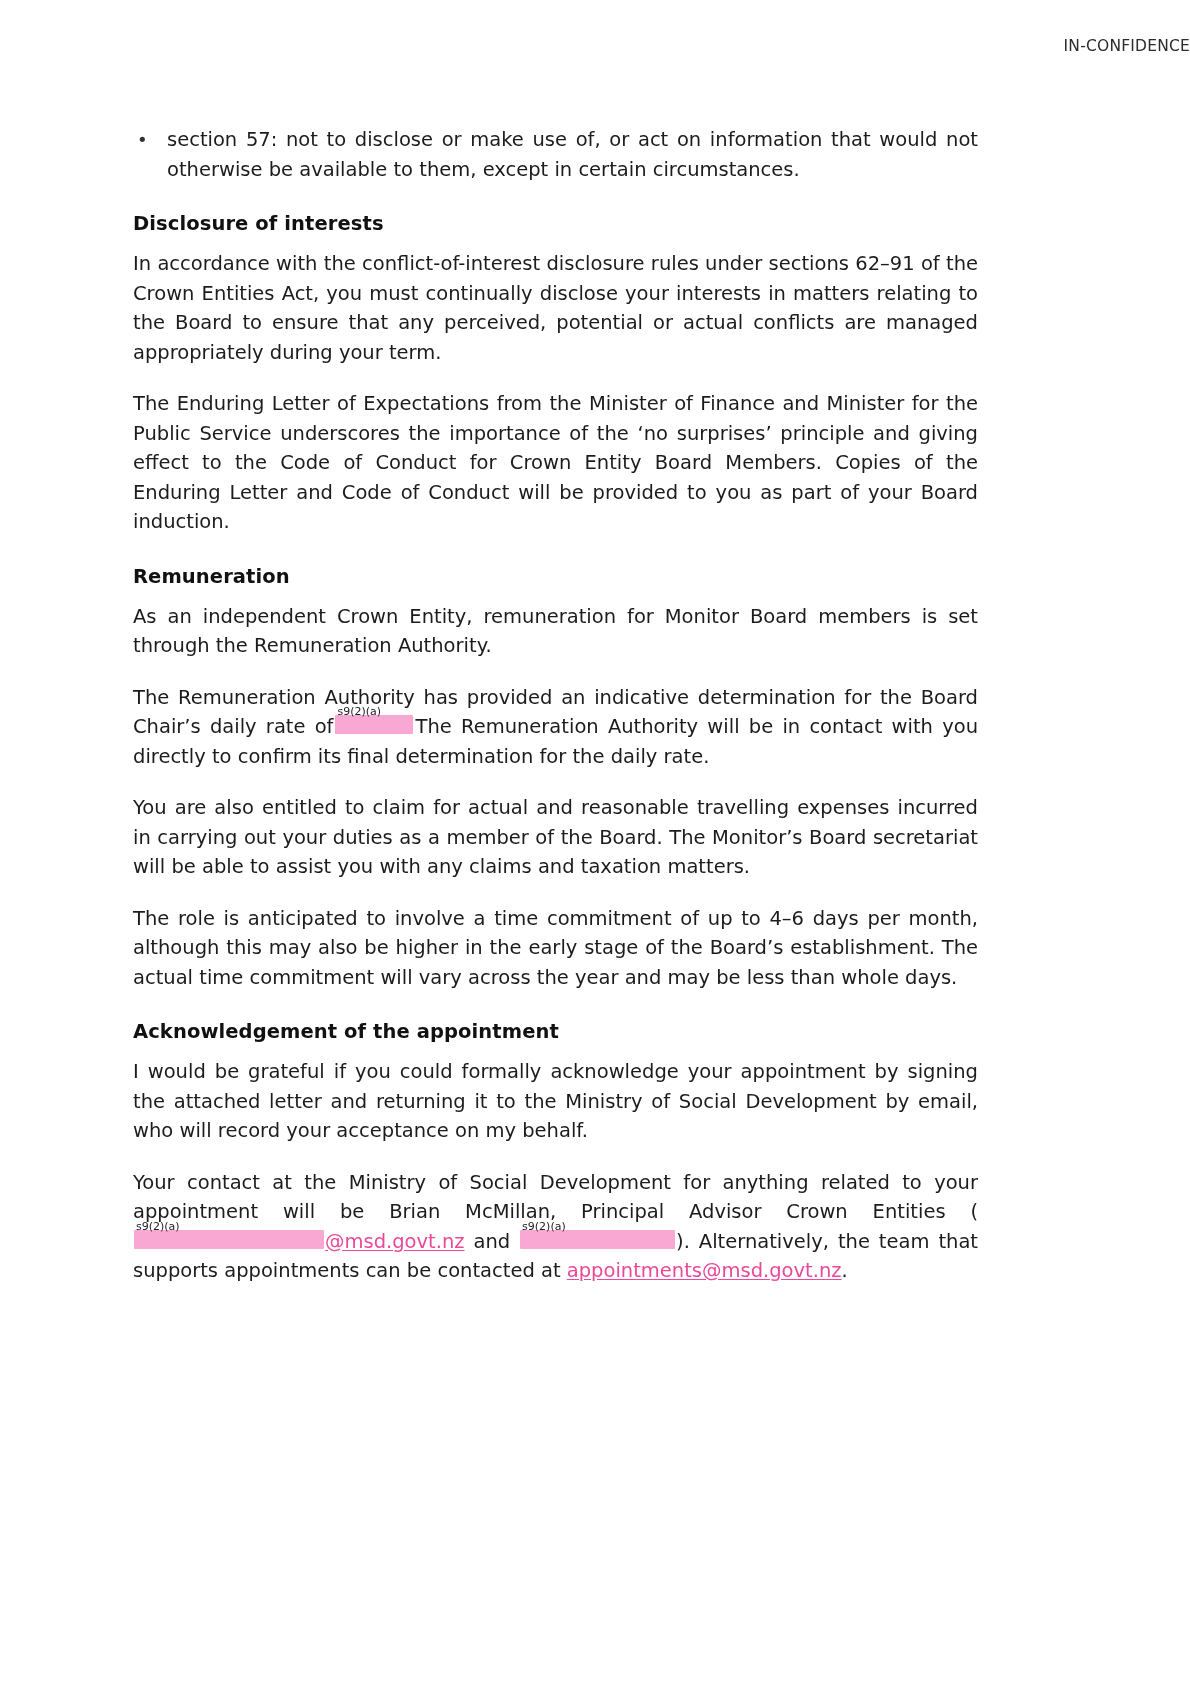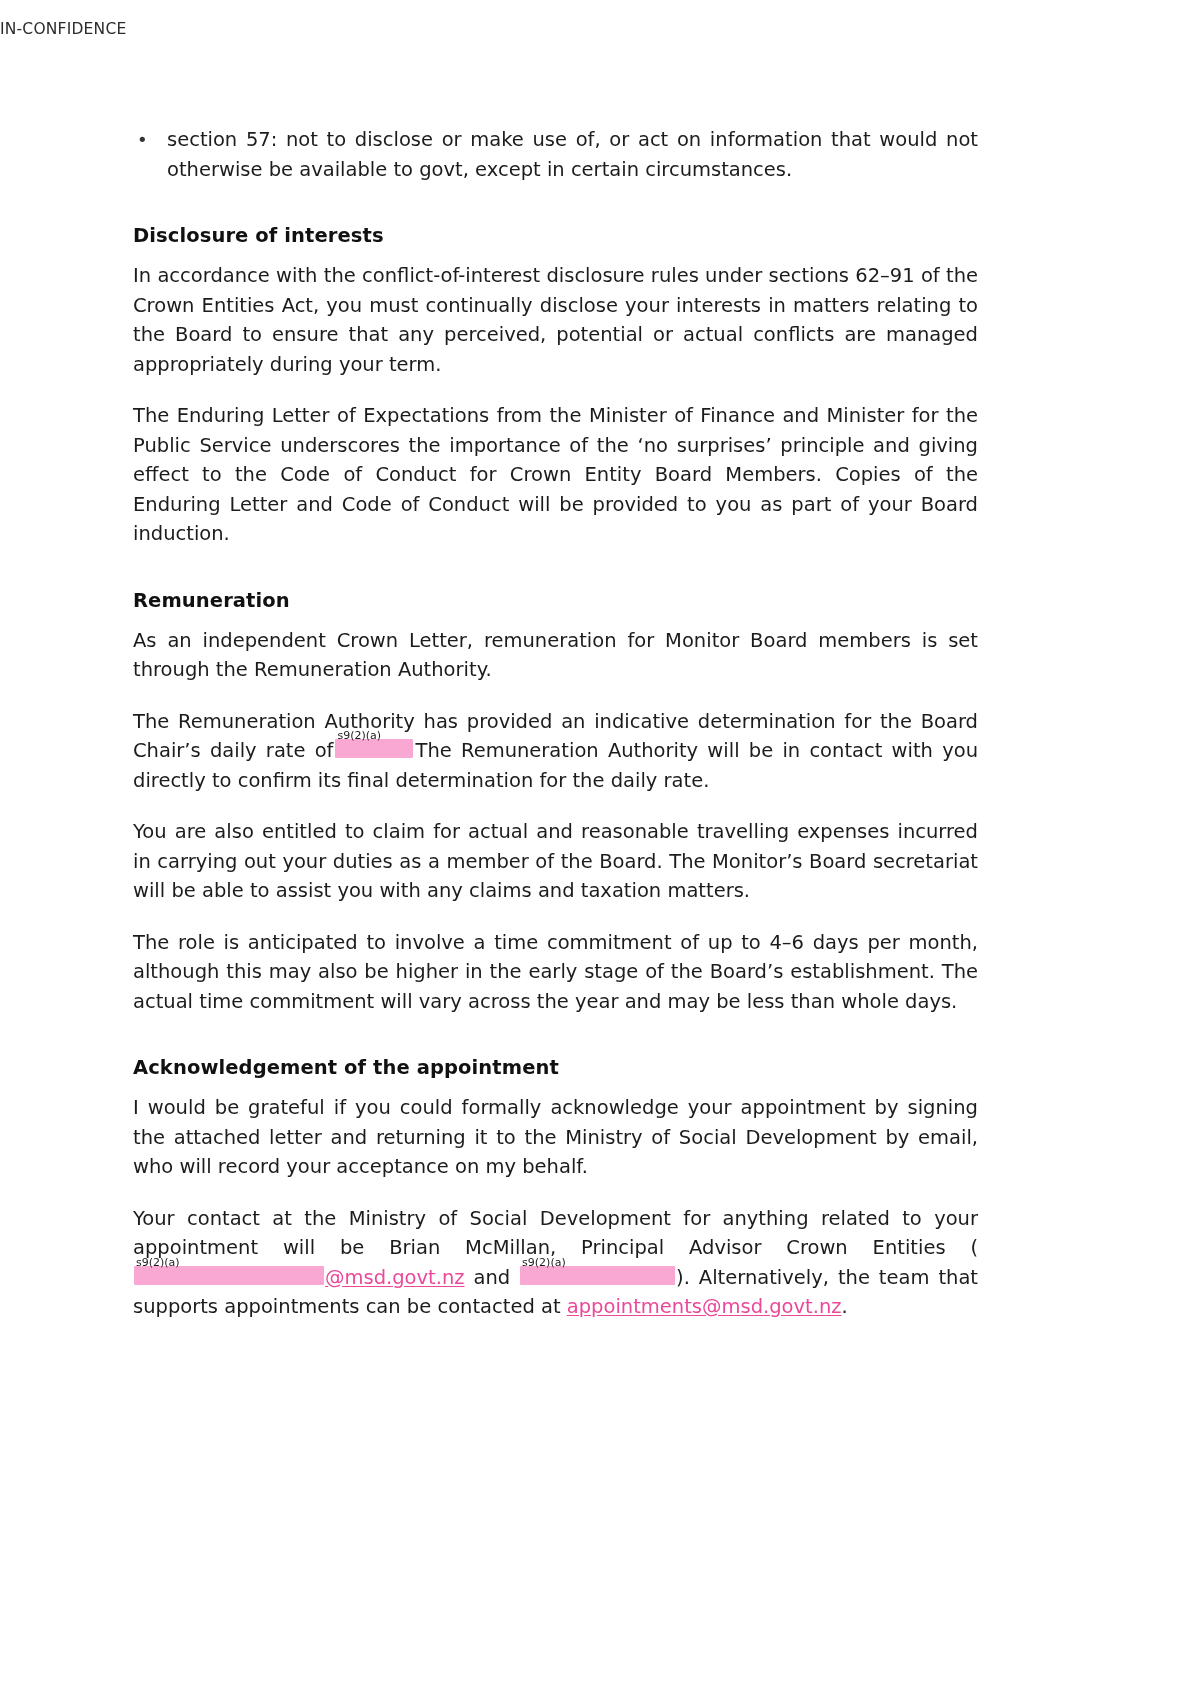"IN-CONFIDENCE" .header-classification { text-align: left -> right; top: 20px -> 37px }
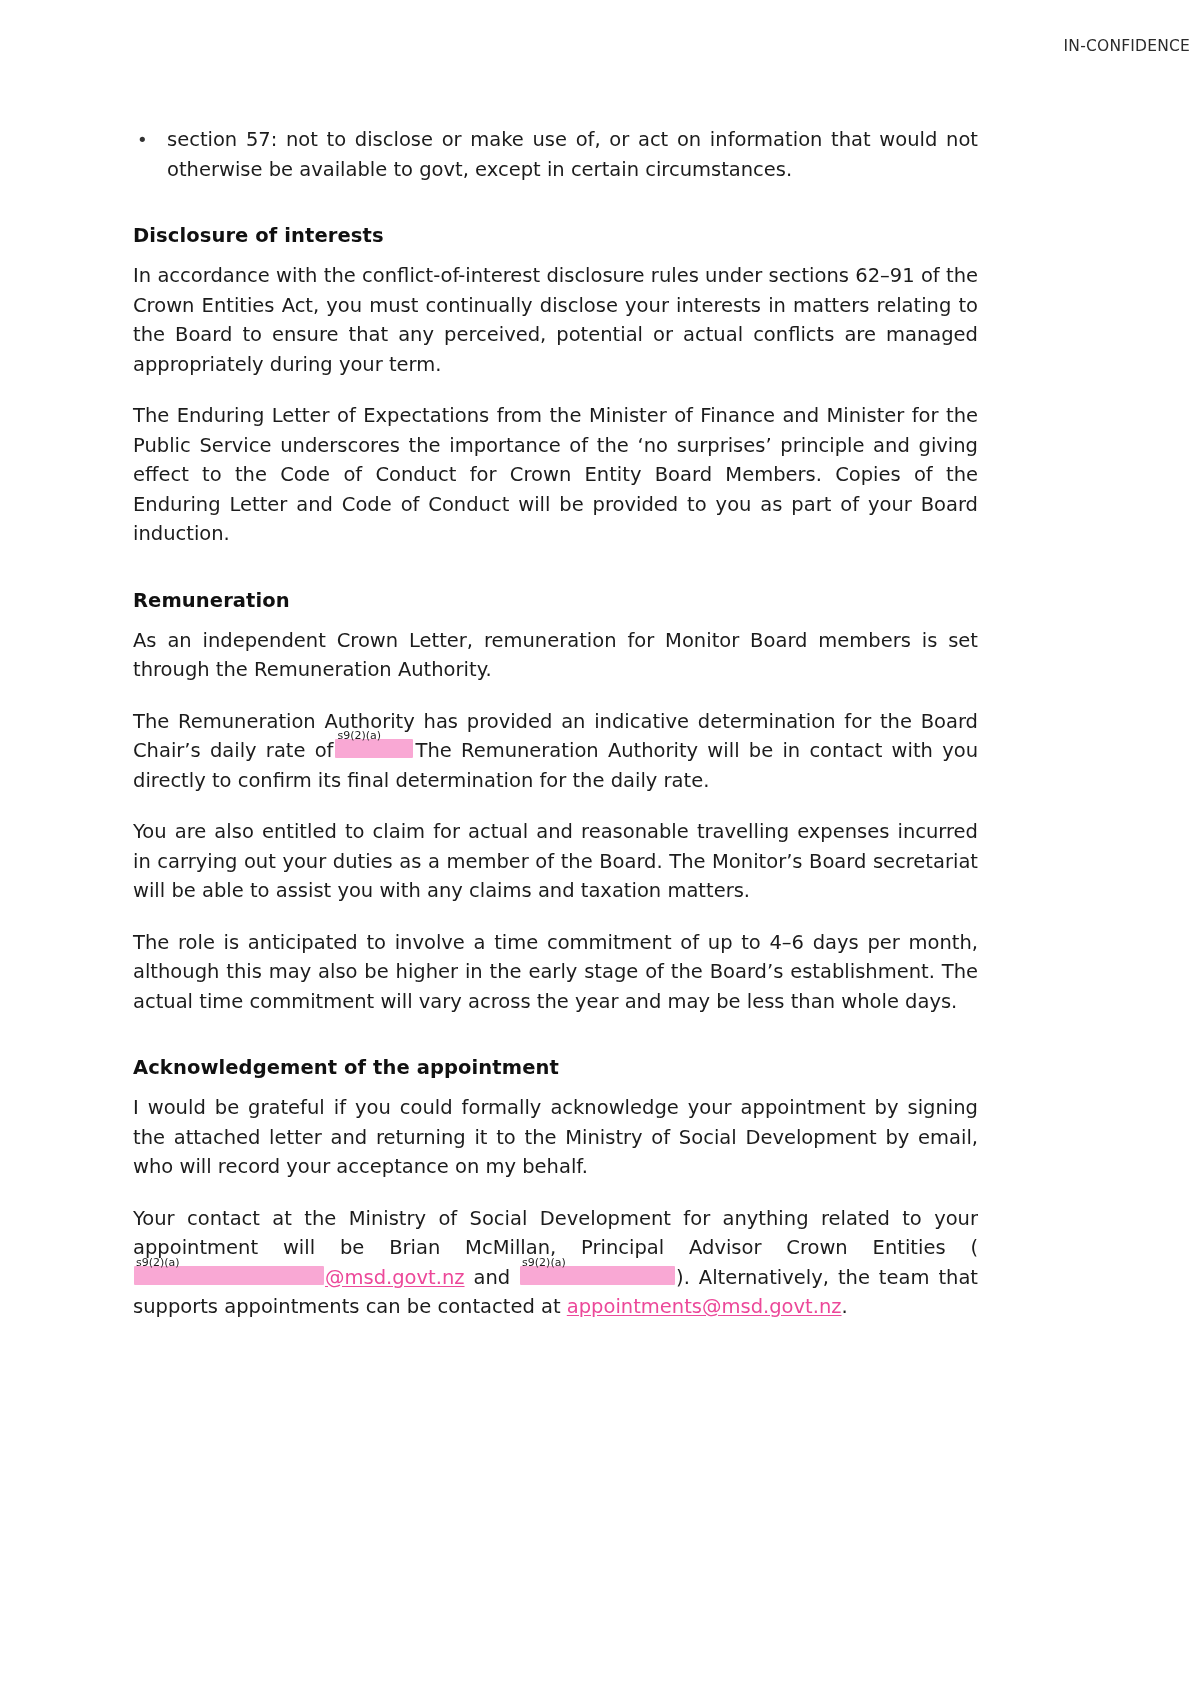"section 57: not to disclose" div.bullet-text { text: govt -> them }
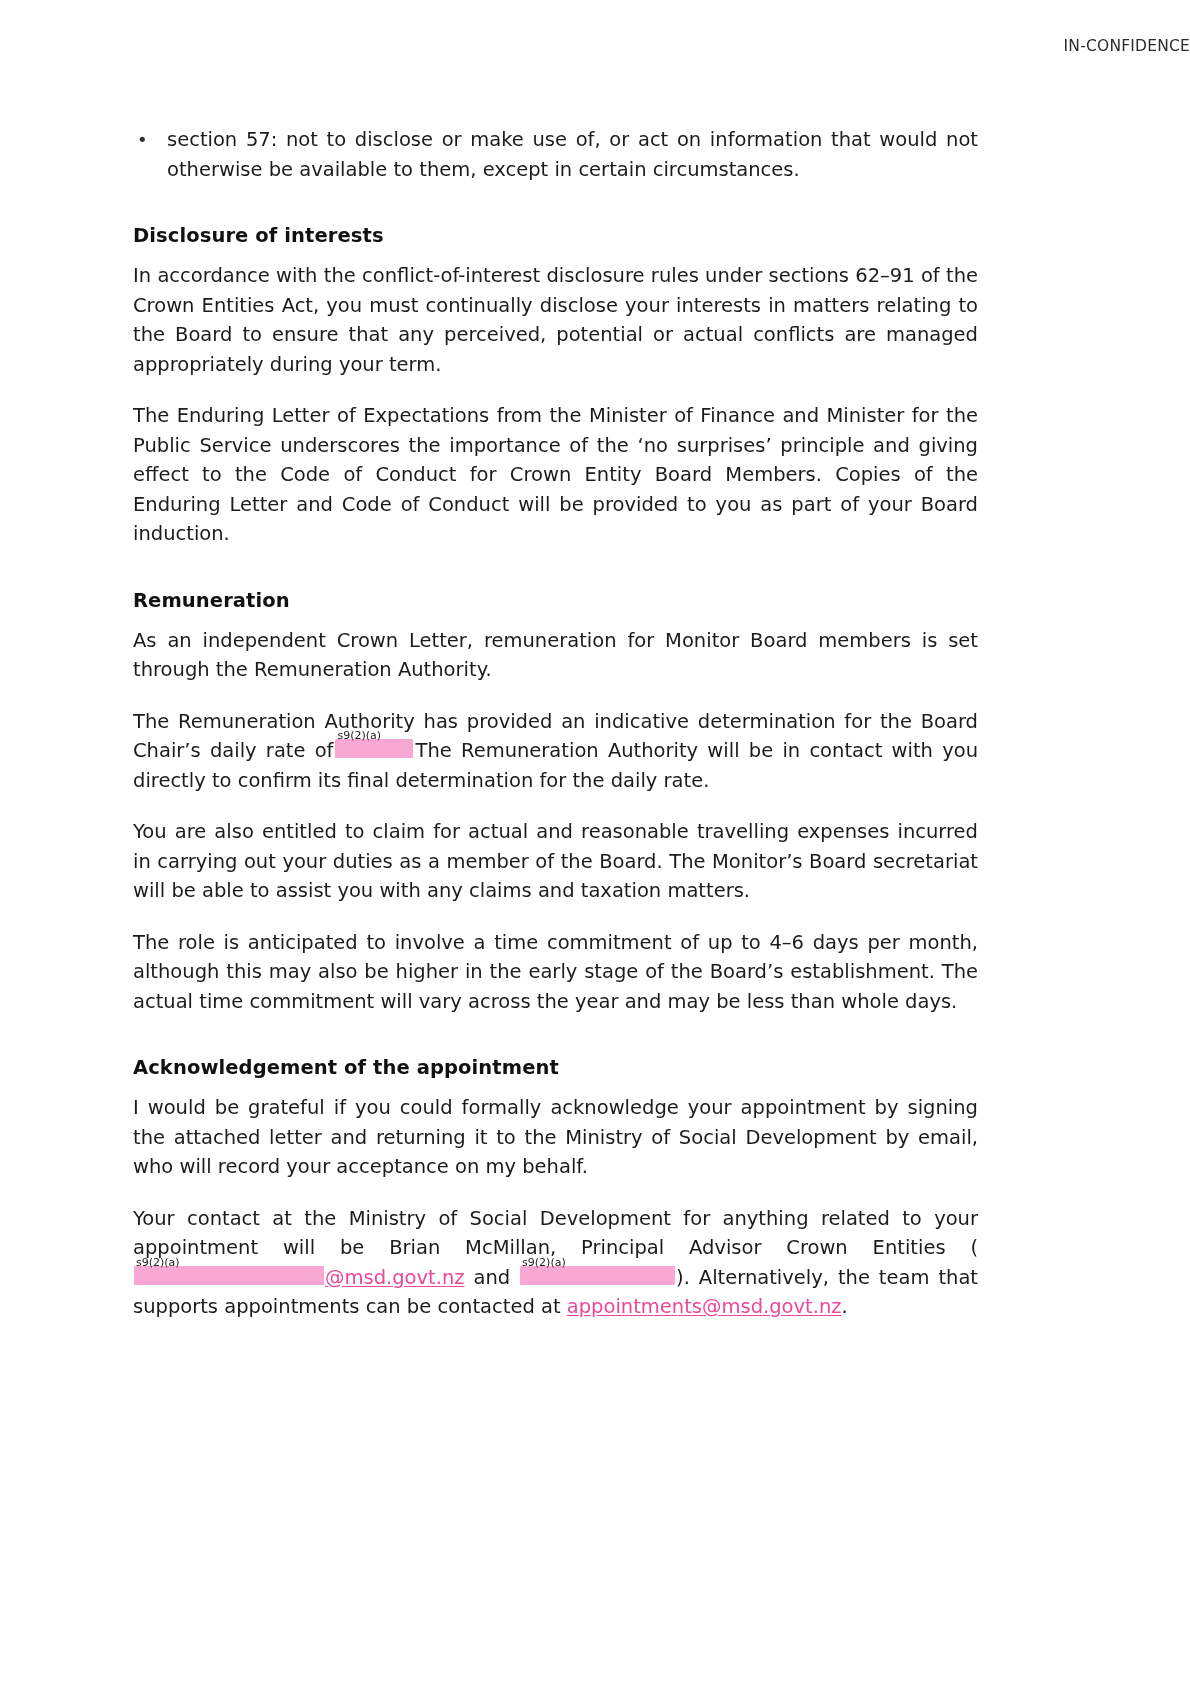"Disclosure of interests" h2.section { margin: 40px 0 14px 0 -> 28px 0 14px 0 }
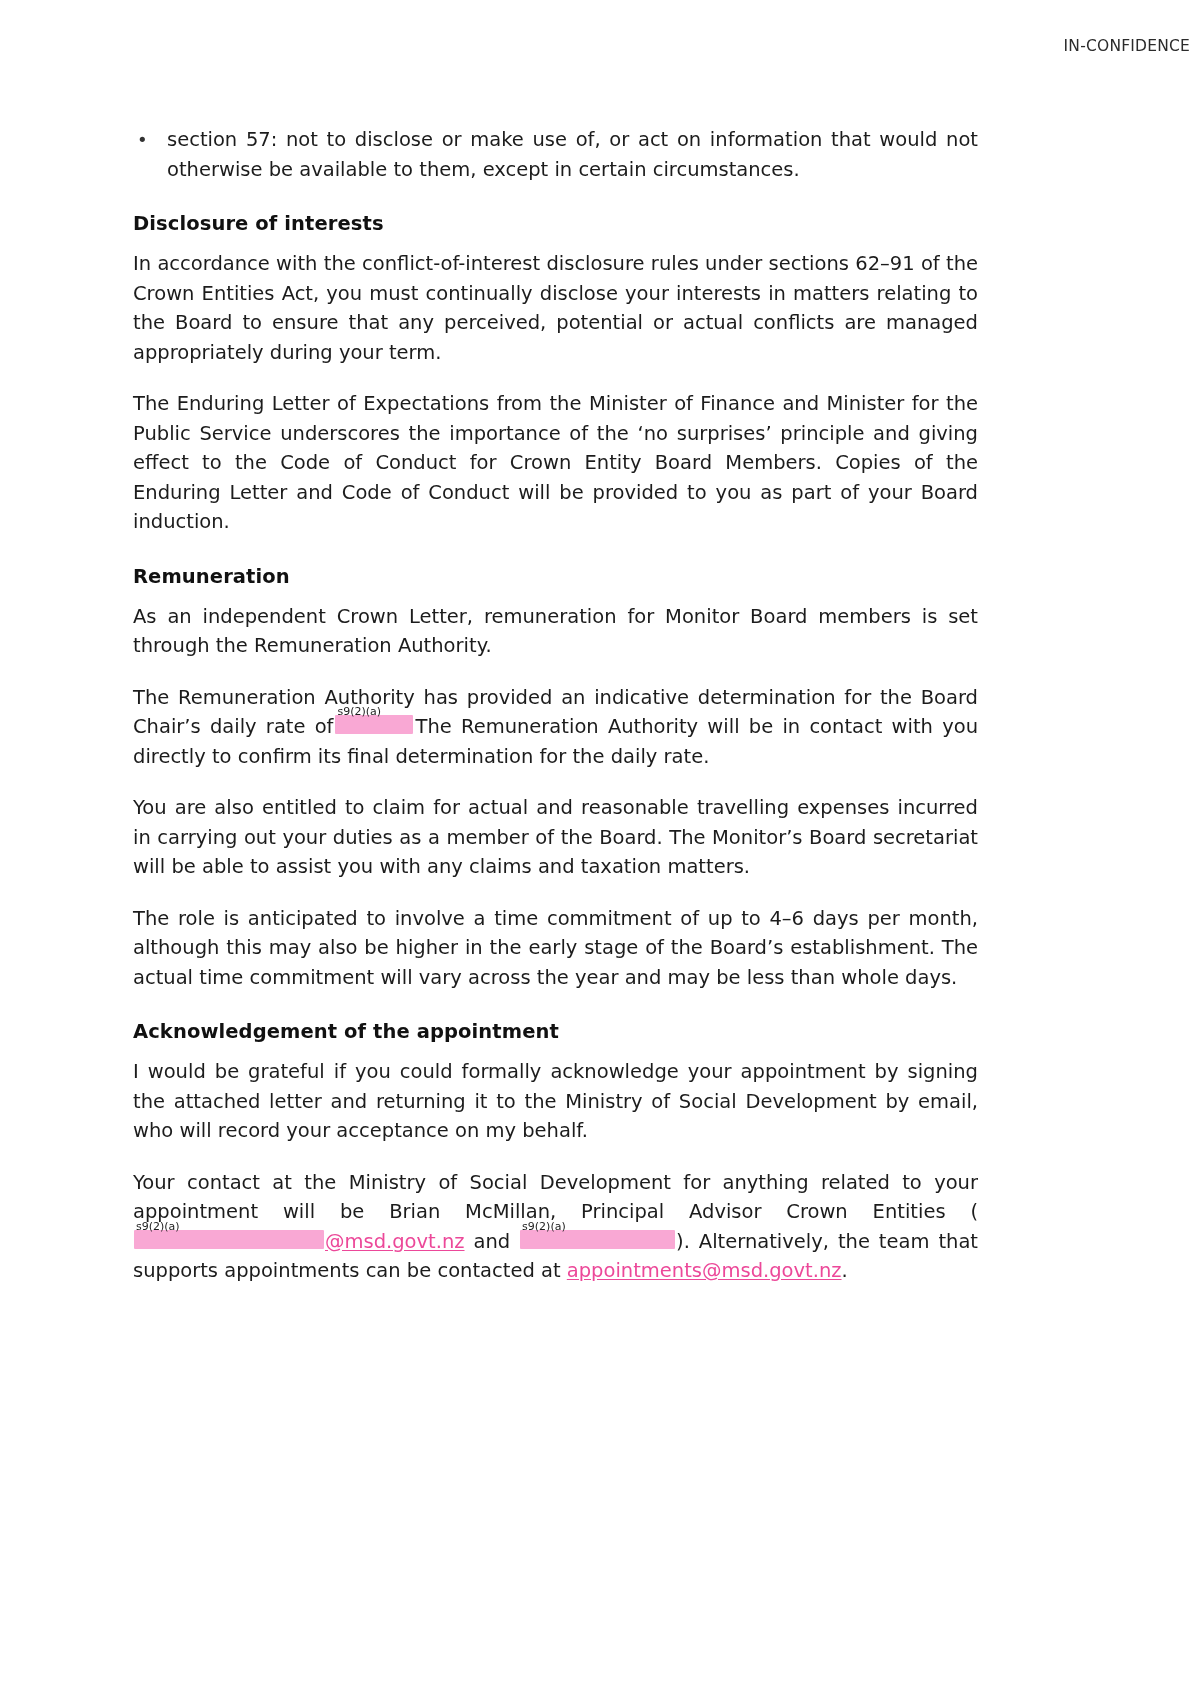"As an independent Crown Letter," p.para { text: Letter -> Entity }
